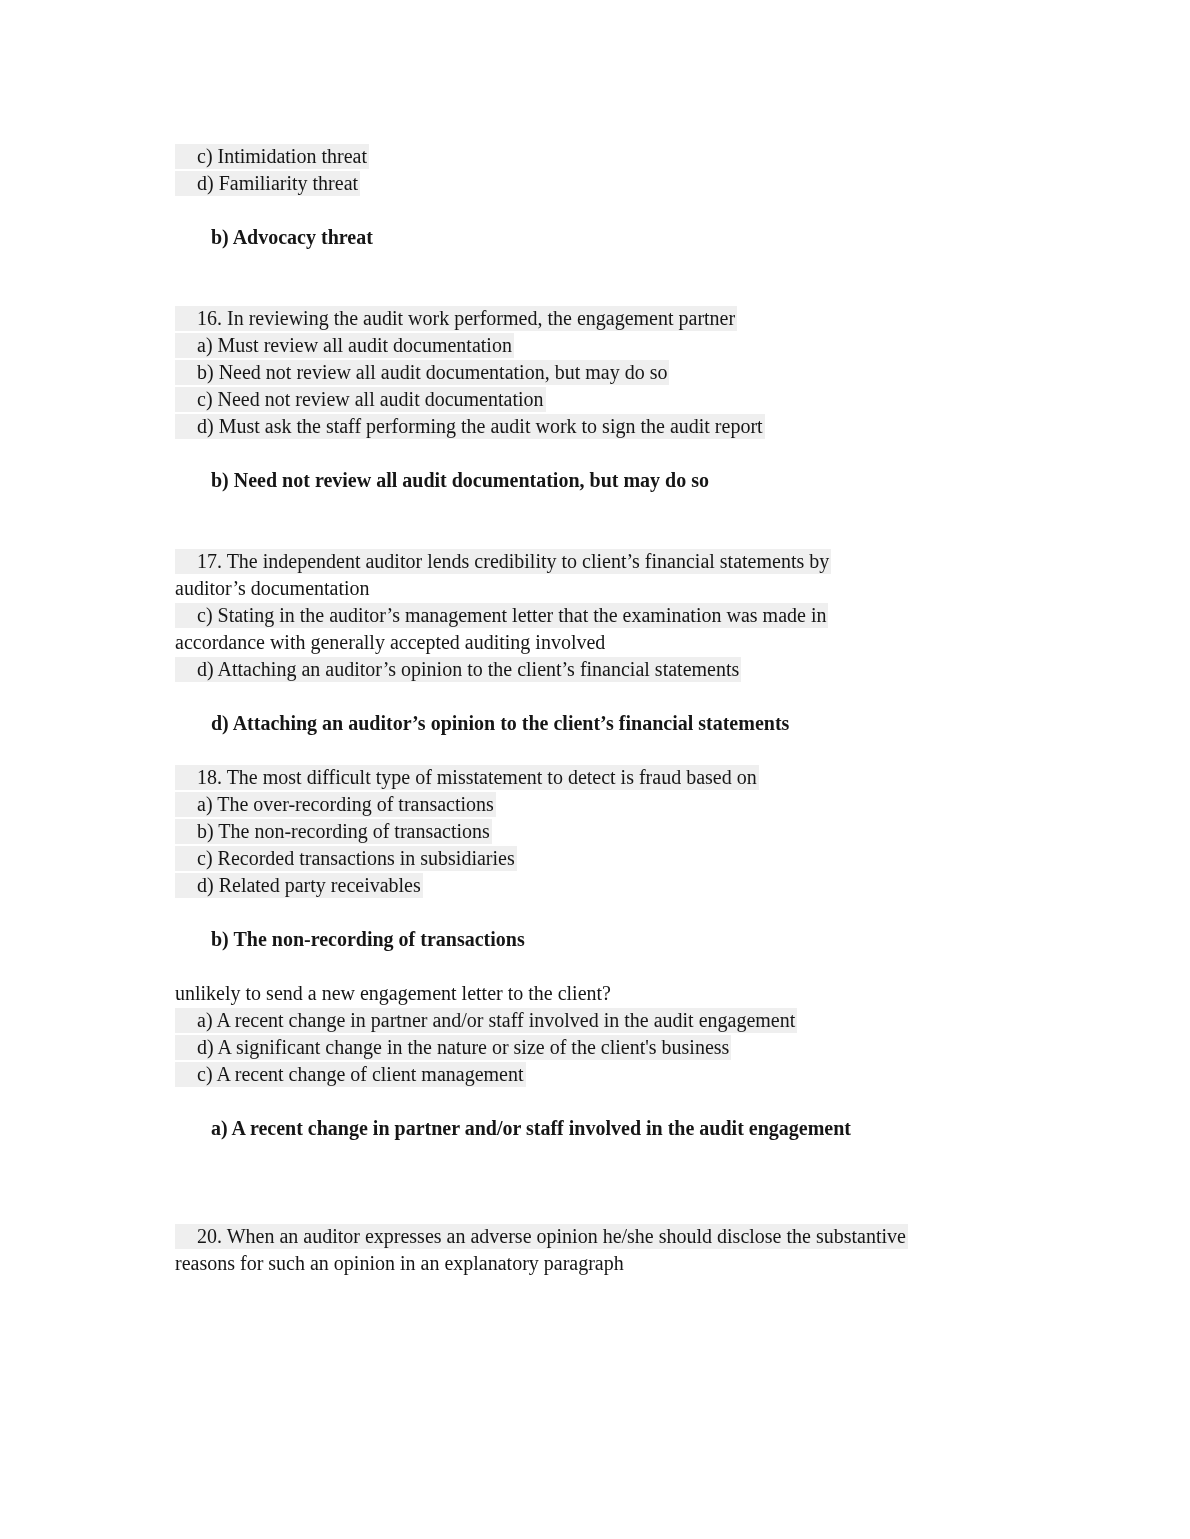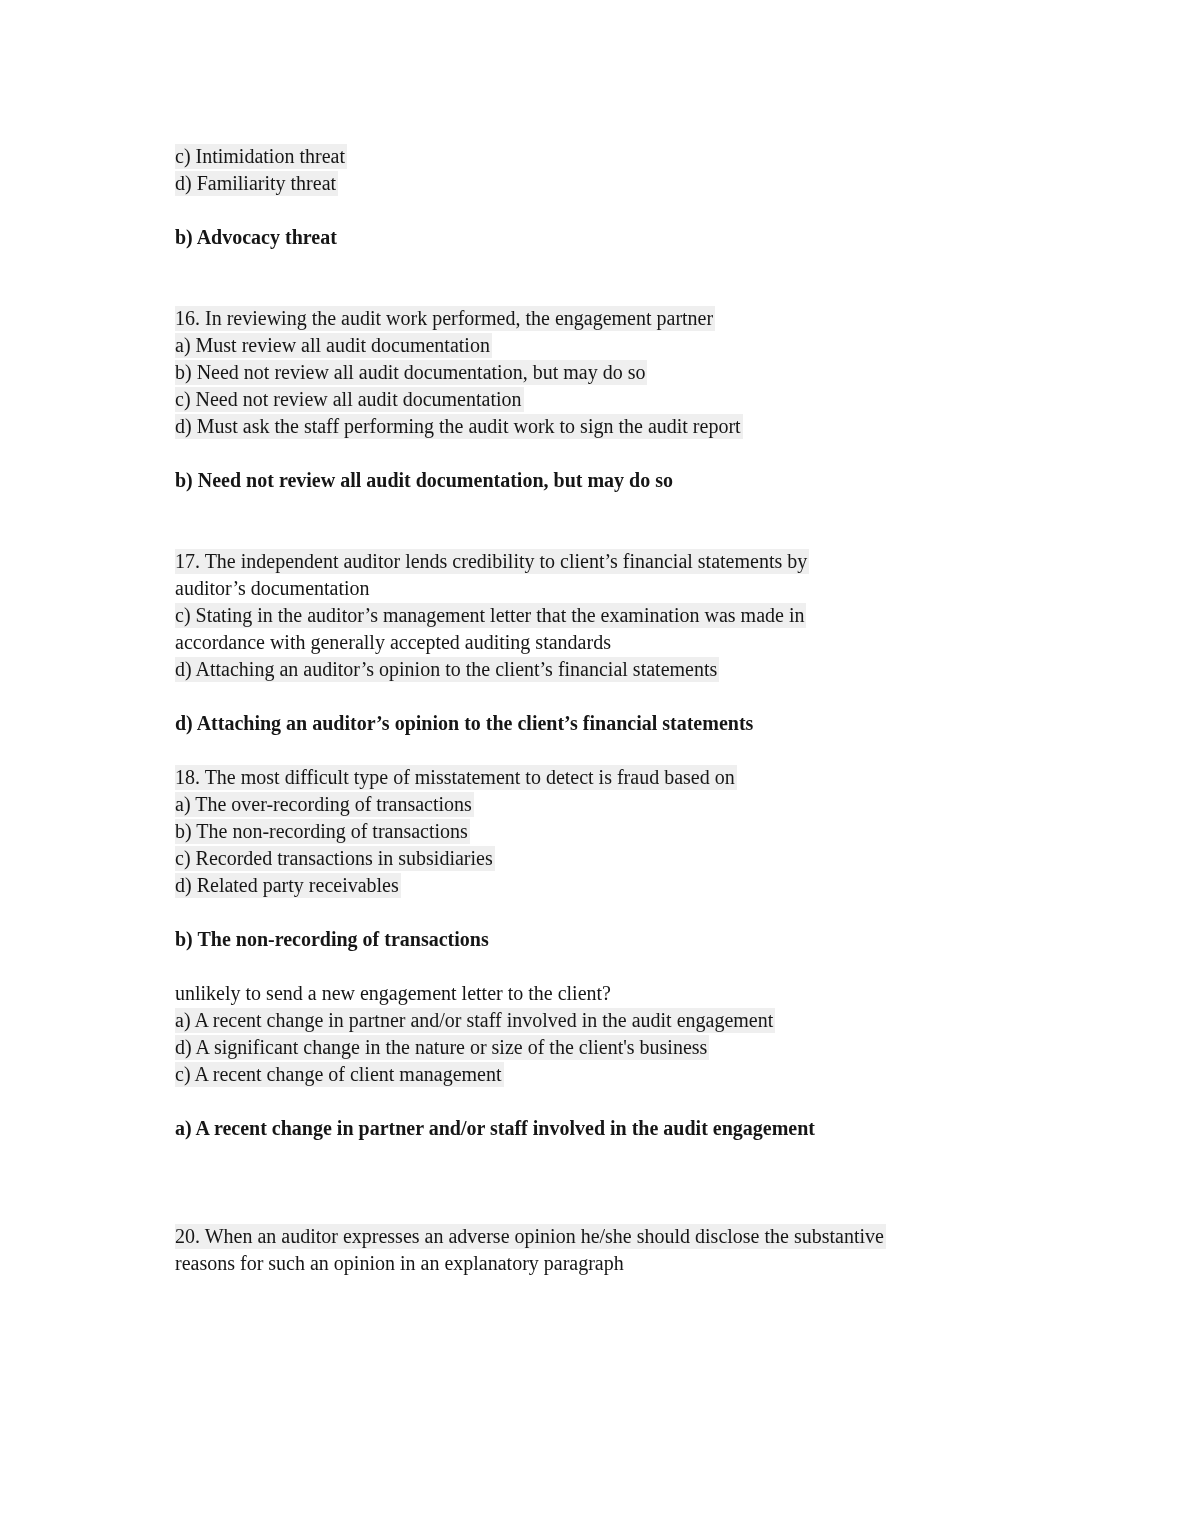"c) Intimidation threat" .line .hl { padding-left: none -> 22px }
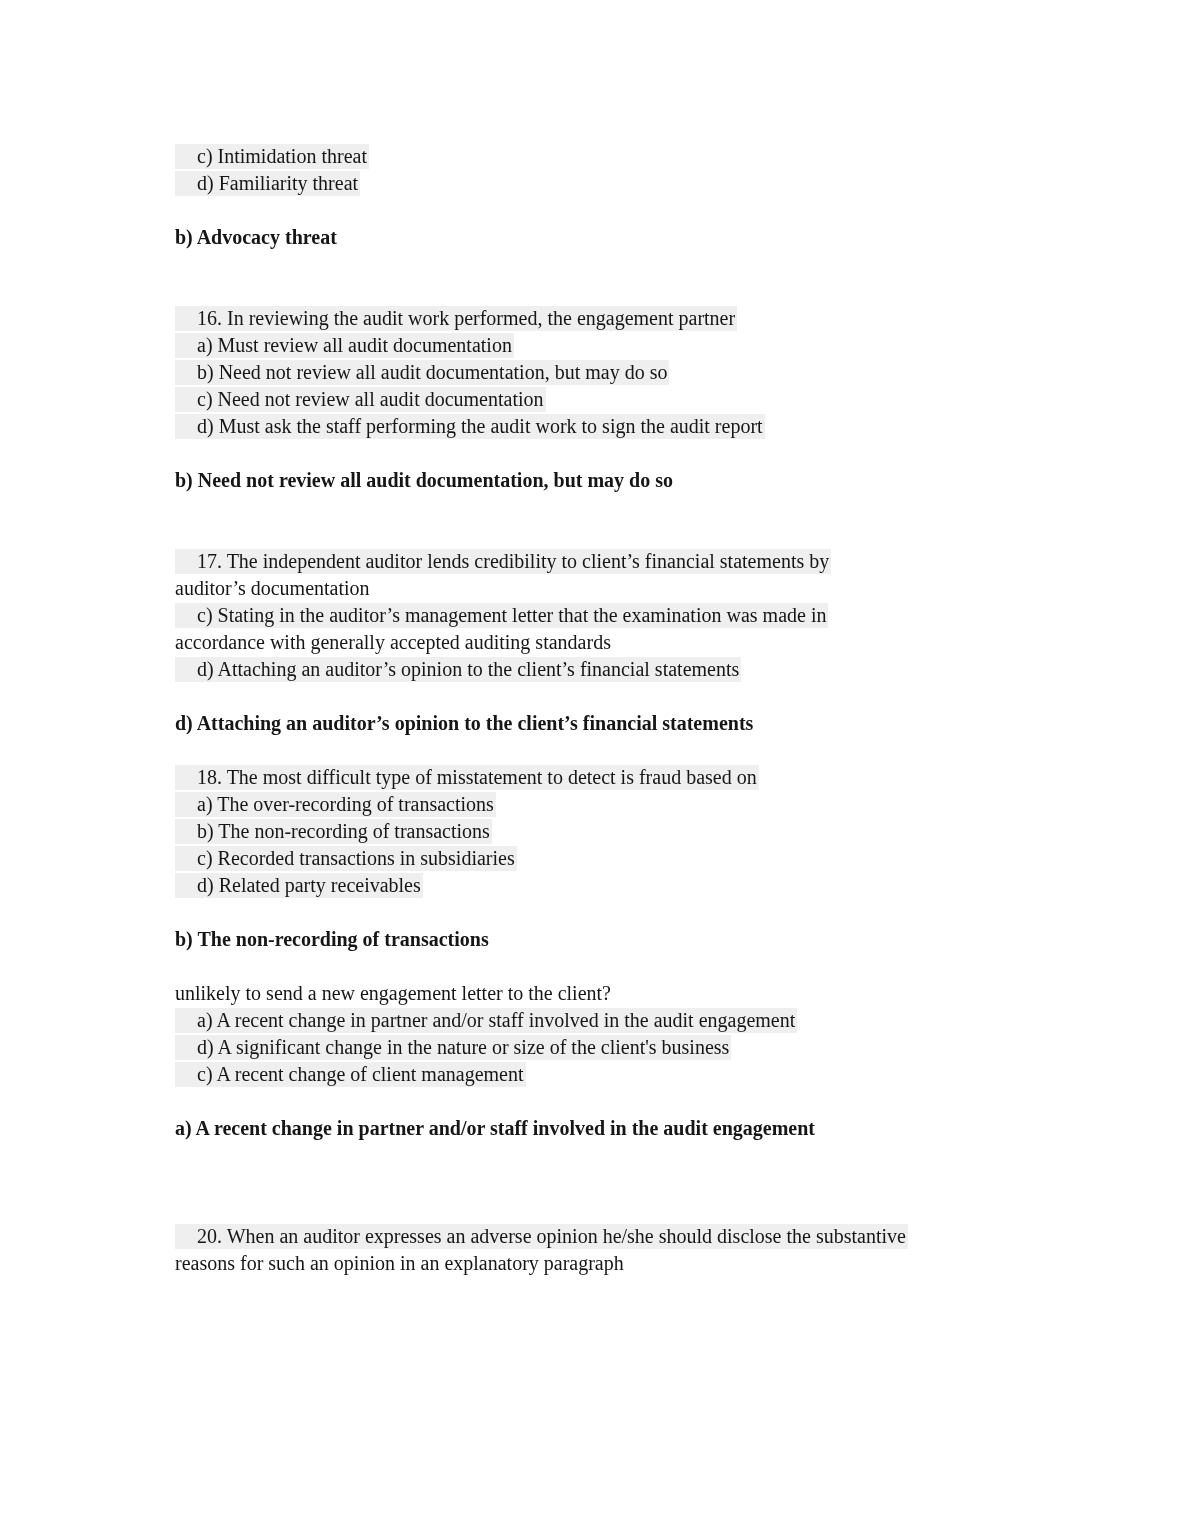"b) Advocacy threat" .line .bold { margin-left: none -> 36px }
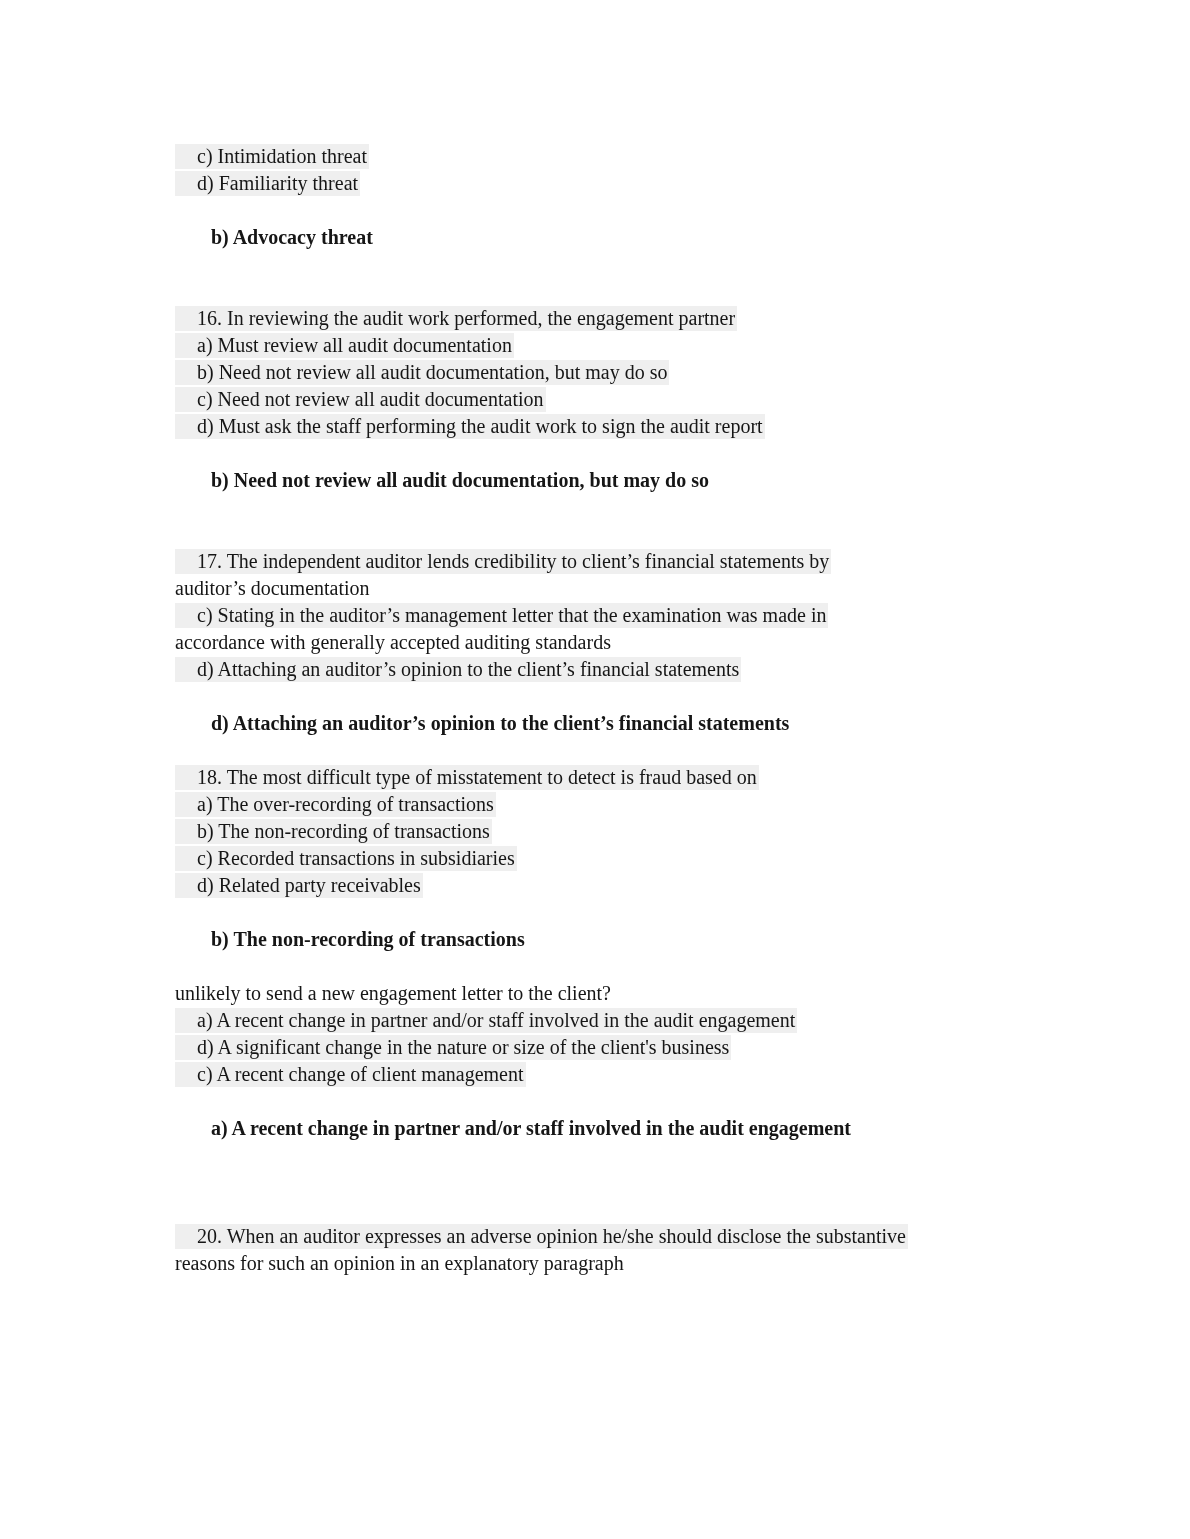"accordance with generally accepted" span.t { text: standards -> involved }
